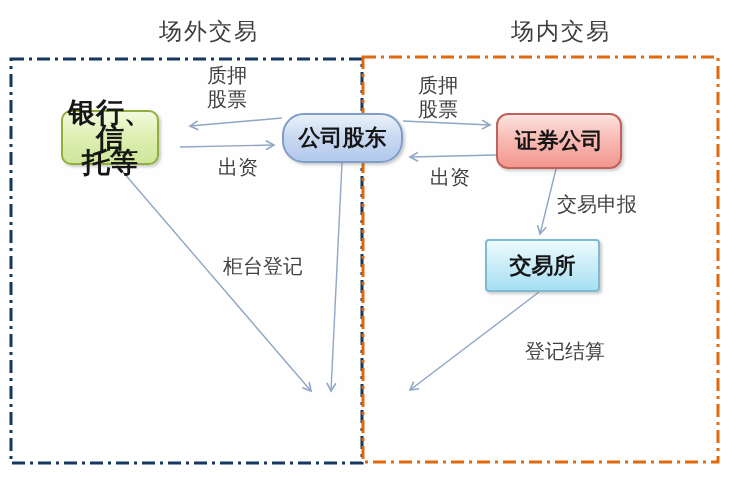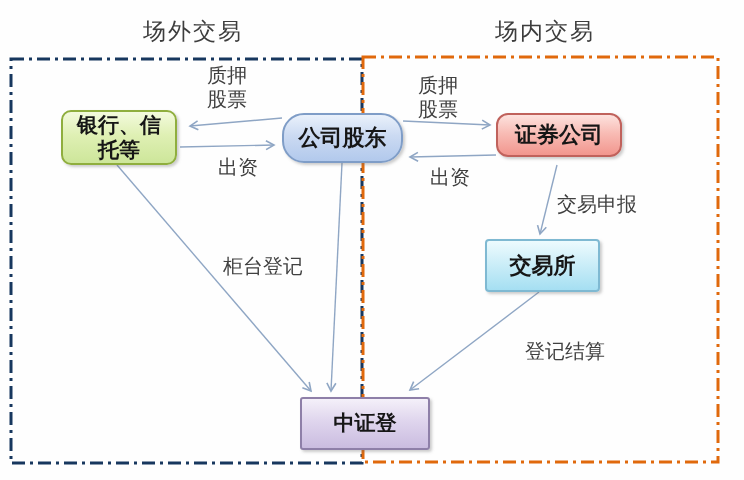"场外交易" .region-title { margin-left: none -> 16px }
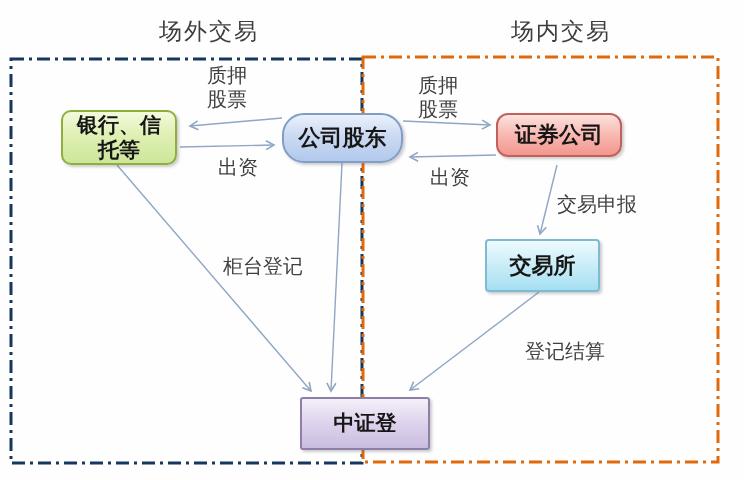"银行、信" .node-bank { font-size: 21px -> 28px; width: 116px -> 98px }
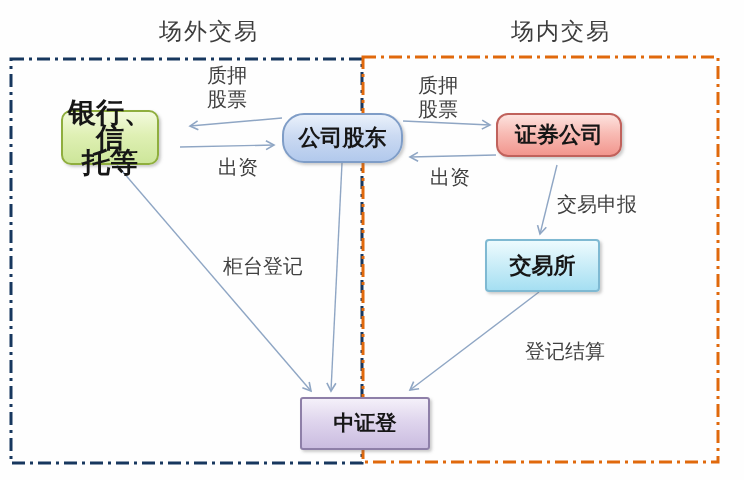"证券公司" .node-securities { height: 44px -> 56px }
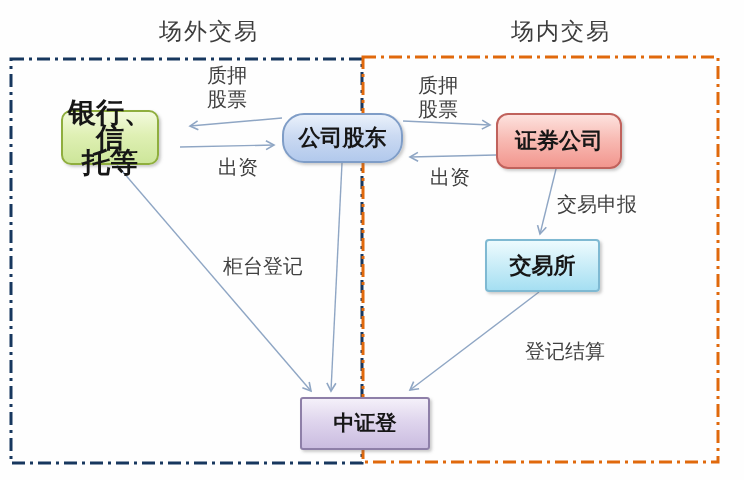"中证登" div.node { html: <div> <span>中证登</span> </div> -> none }
